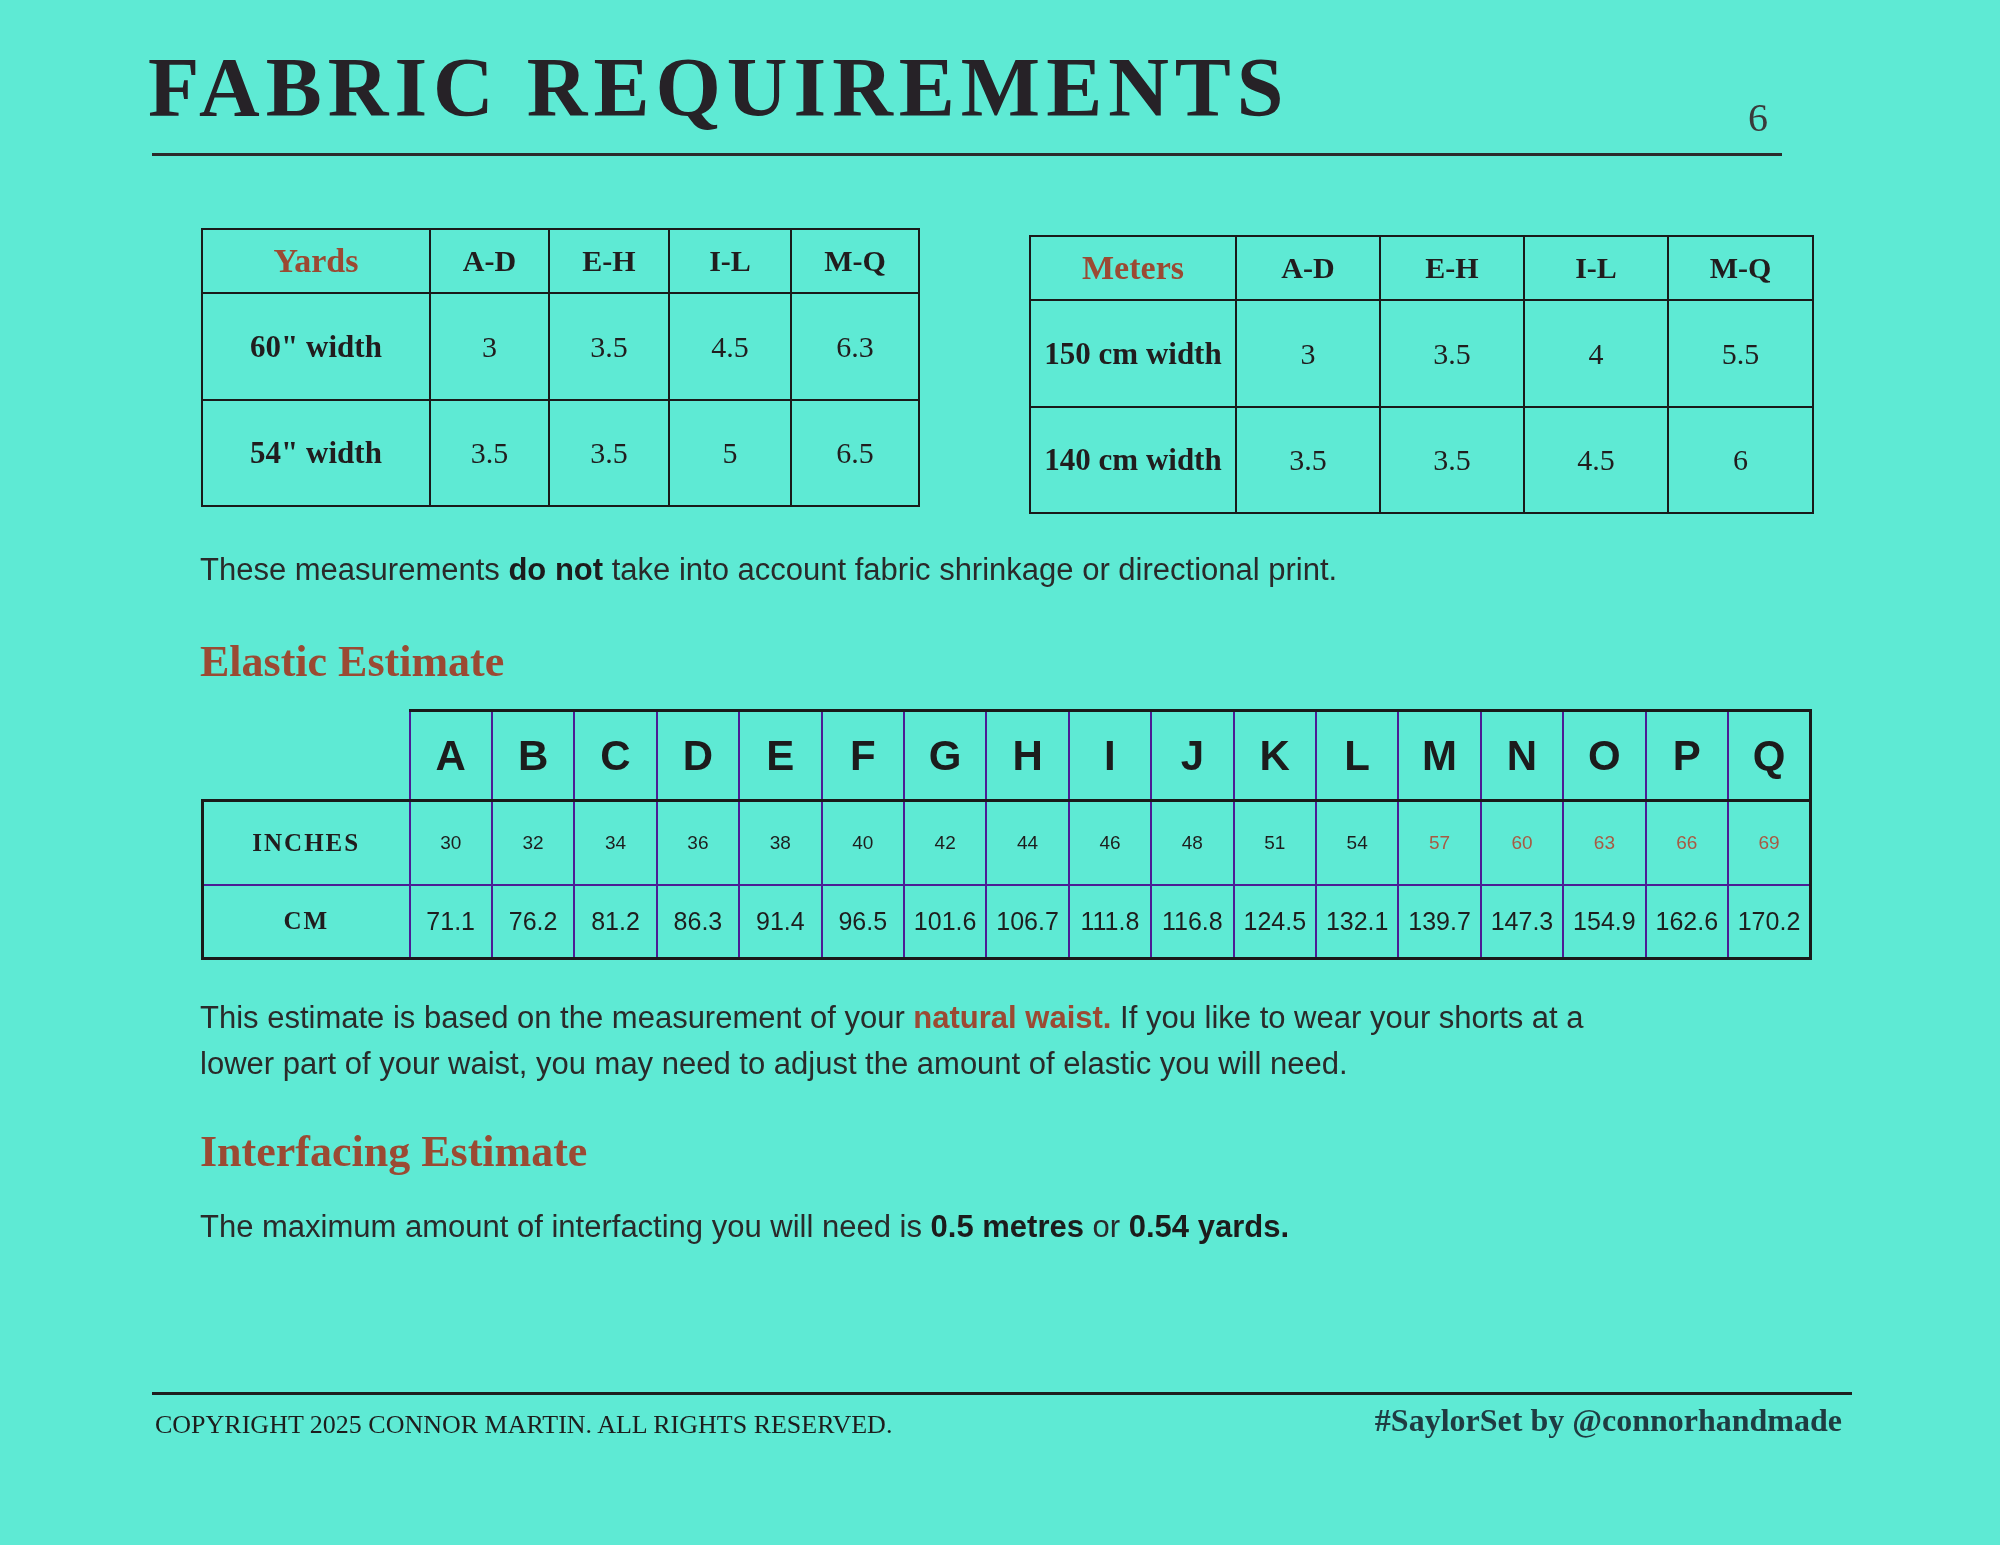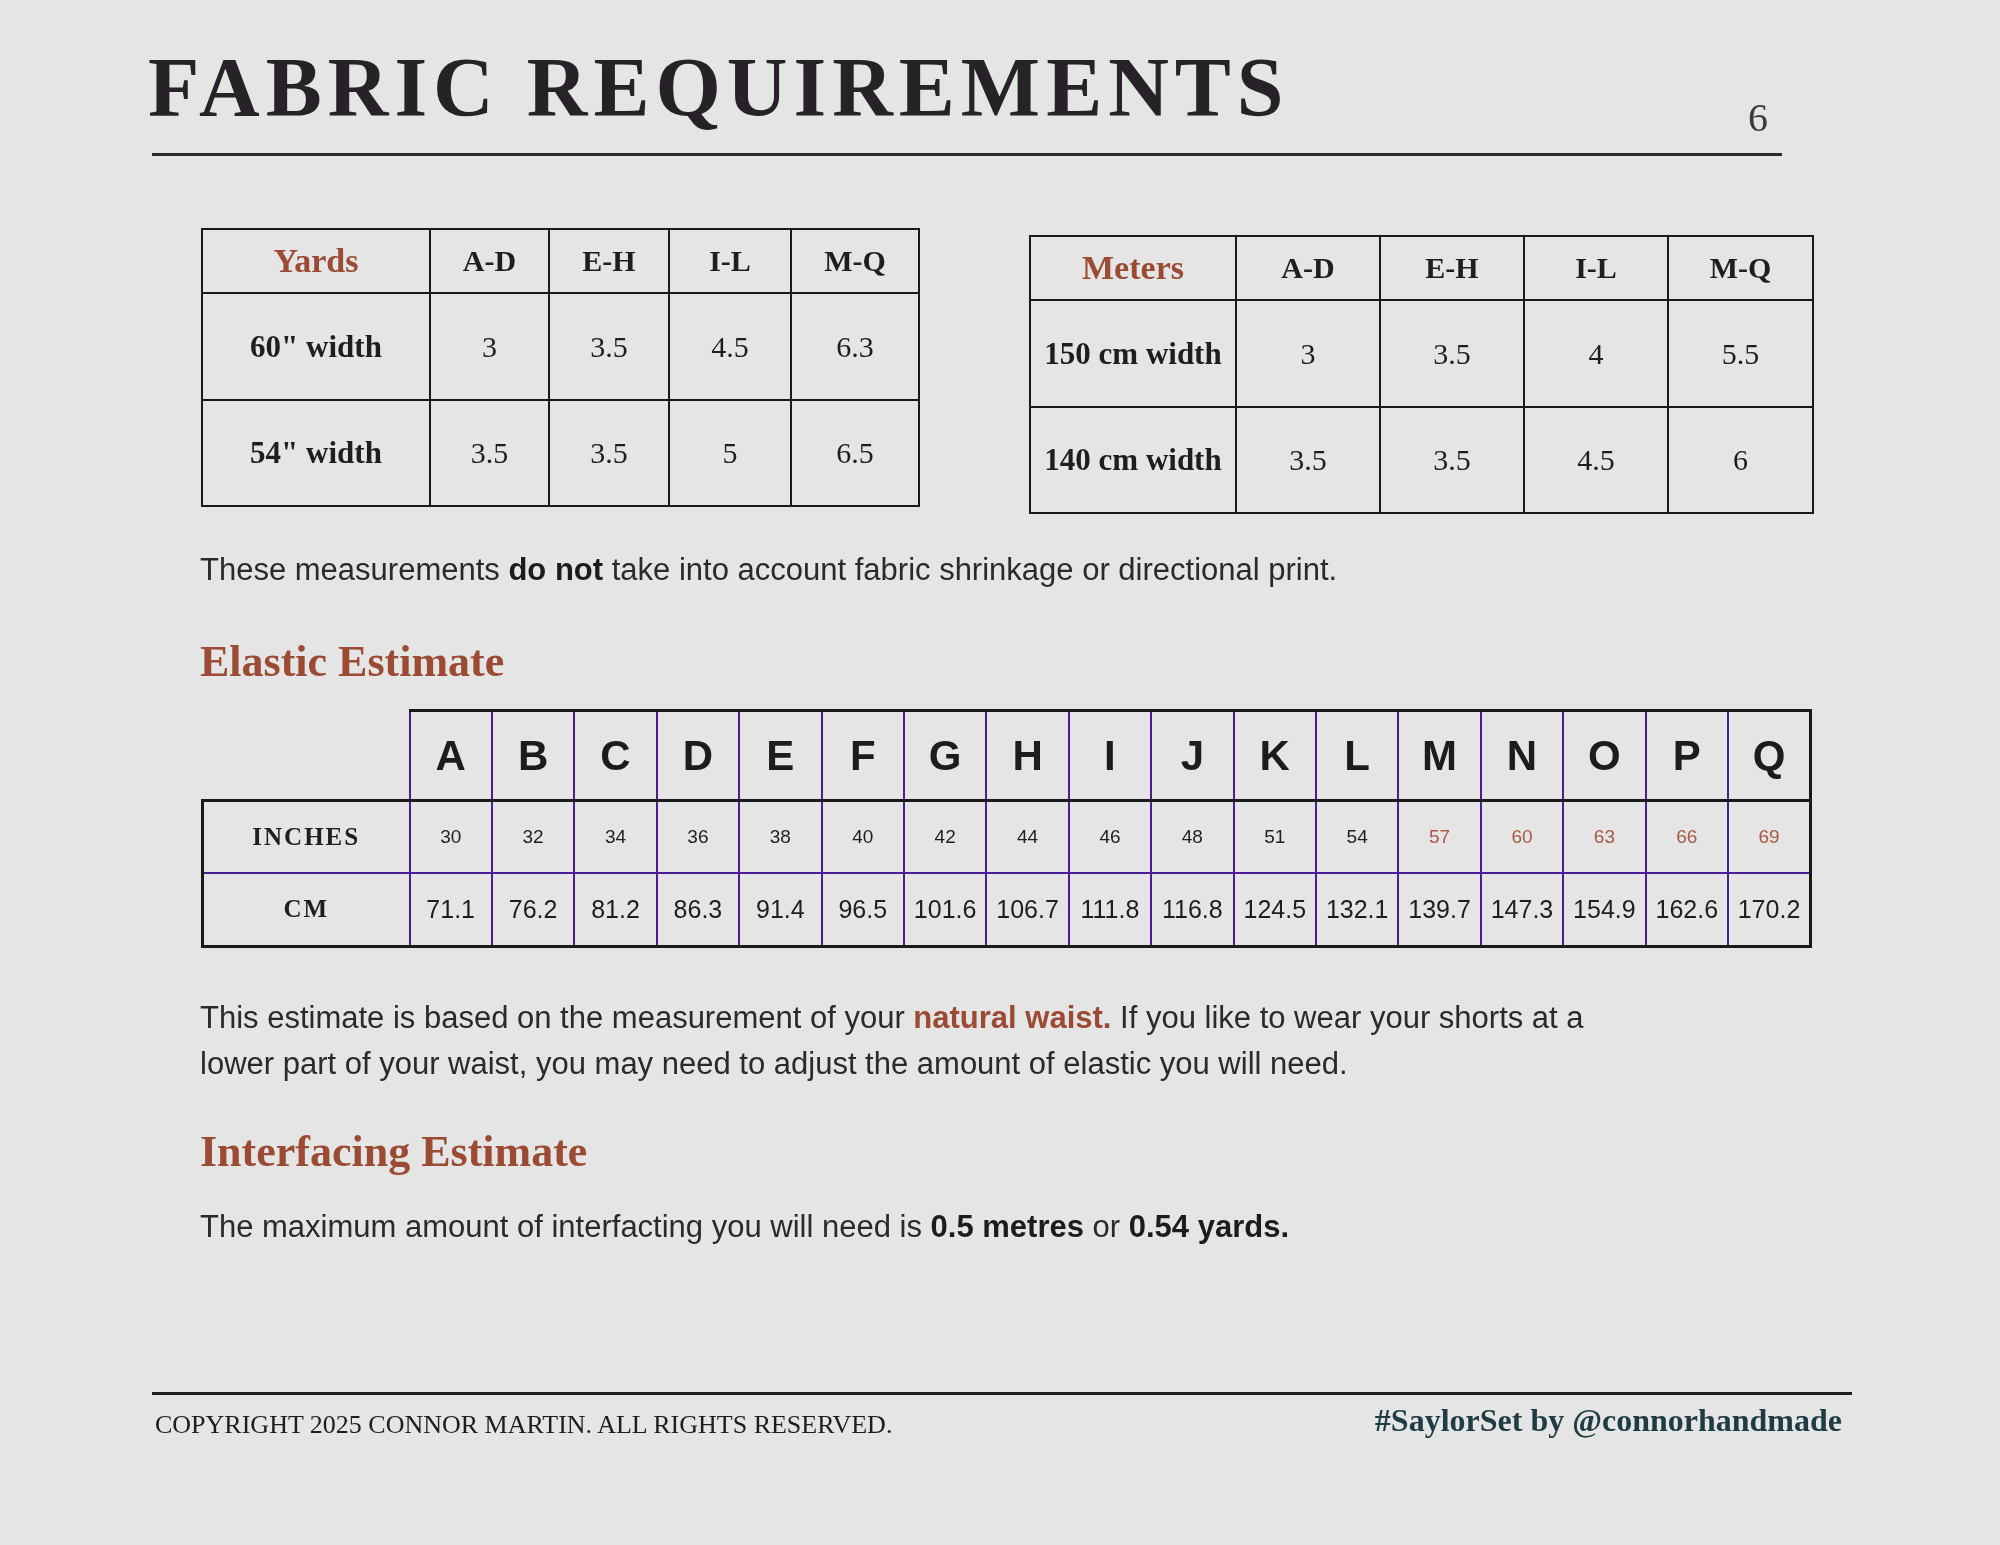"FABRIC REQUIREMENTS" .page { background: #e5e5e5 -> #5eead4 }
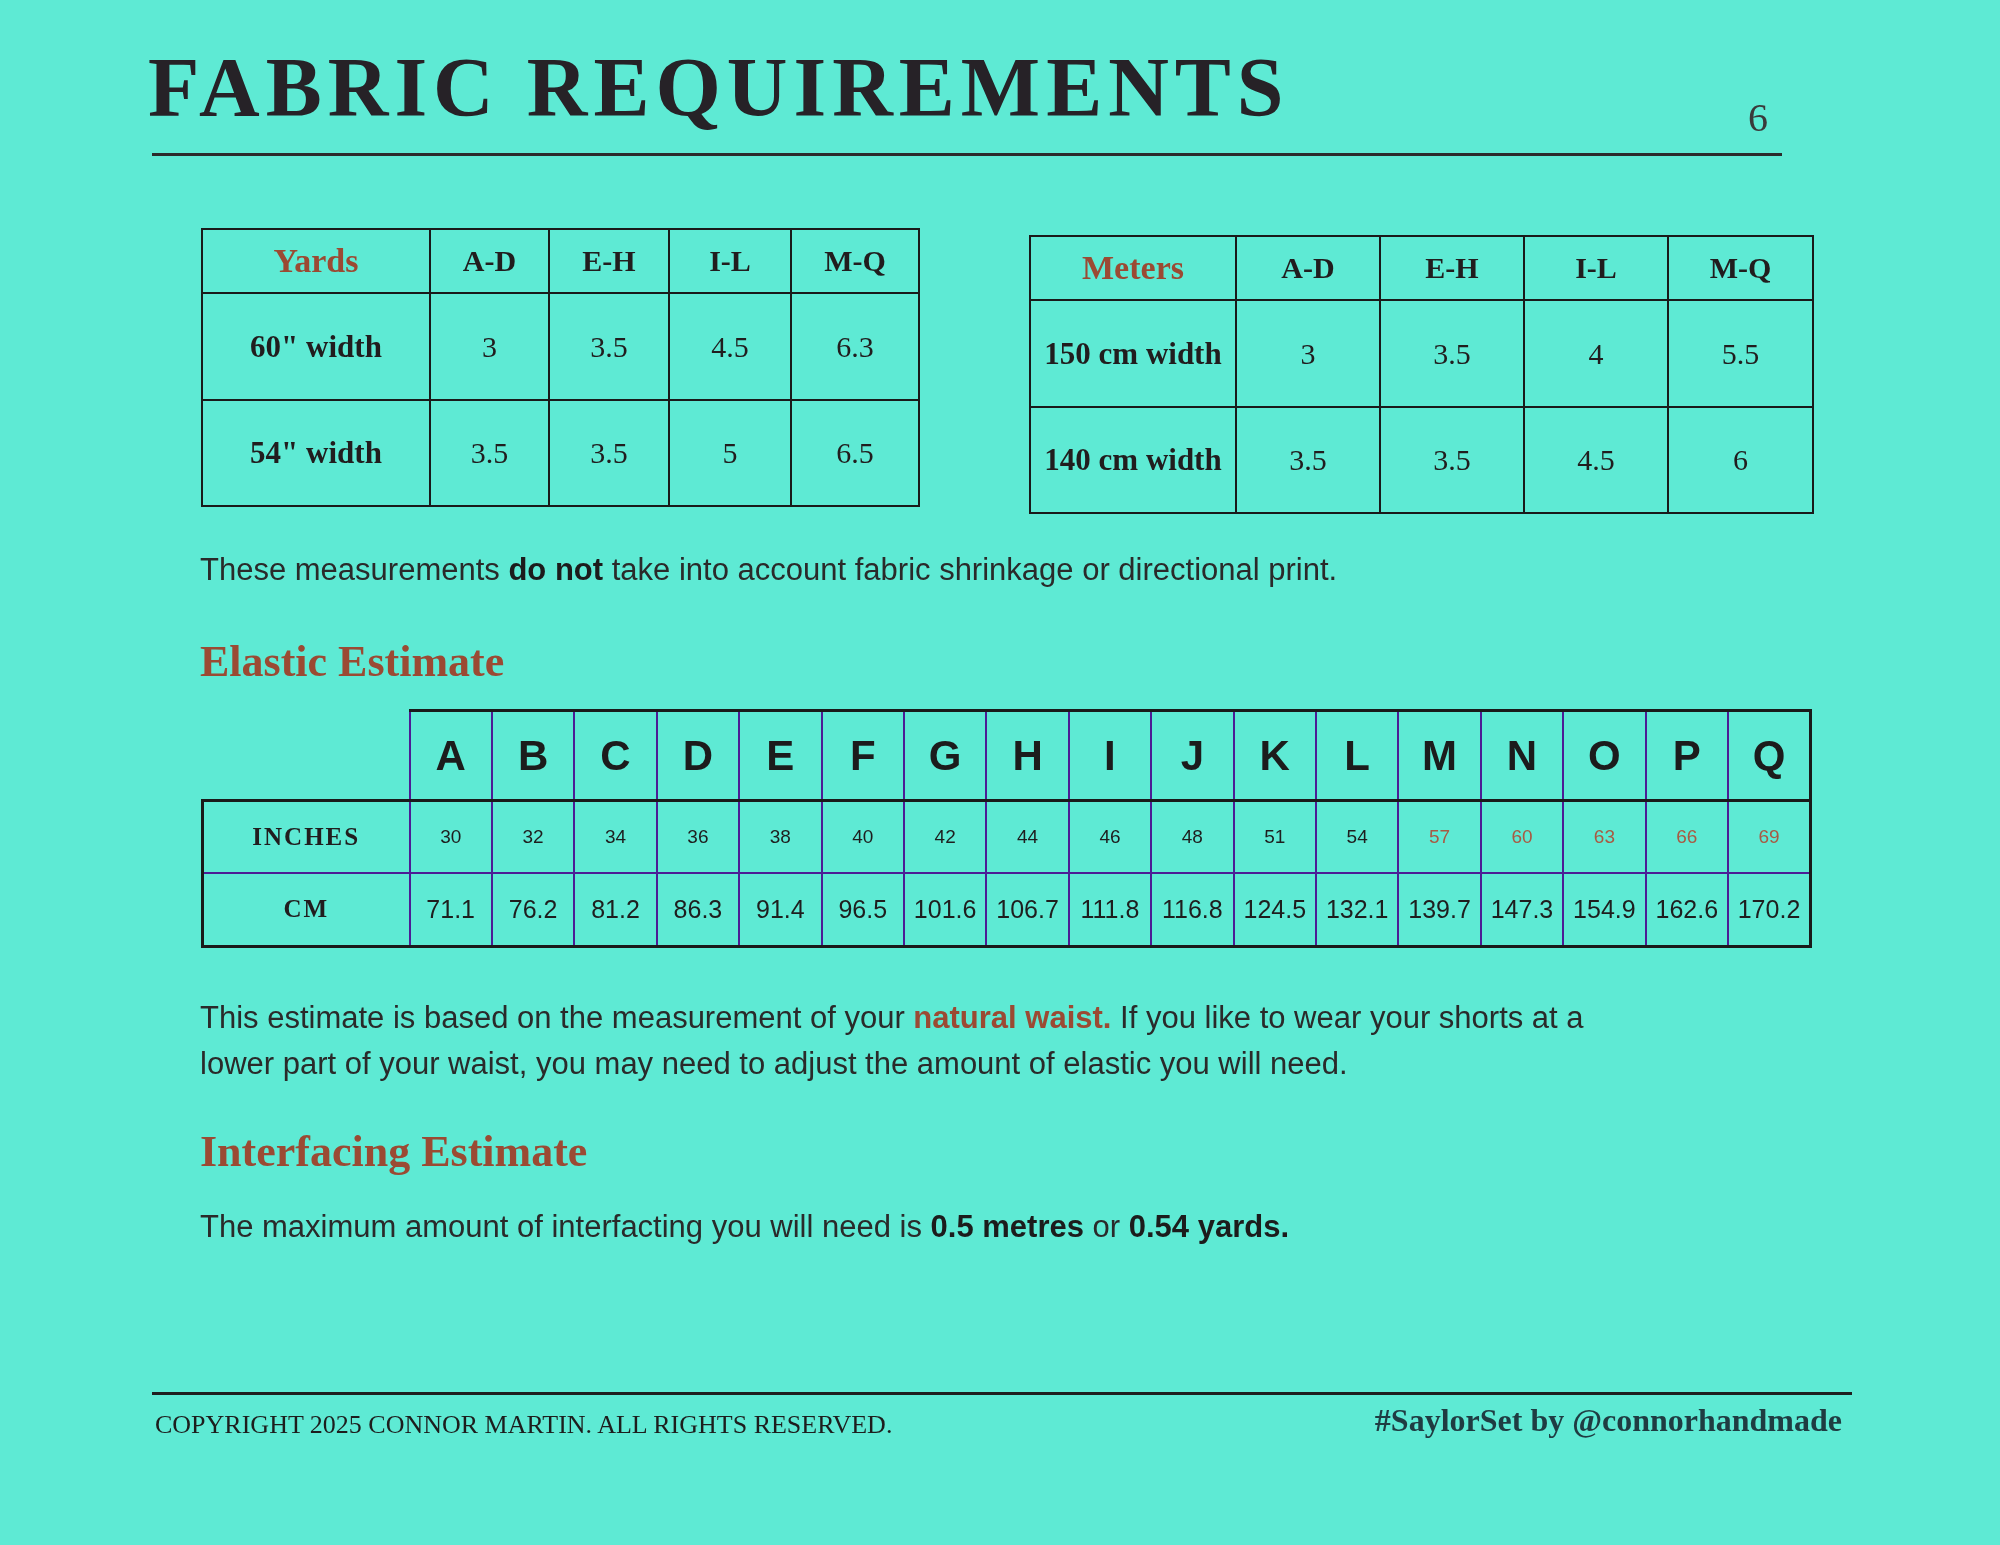"INCHES" #elastic-inches-row { height: 72px -> 84px }
